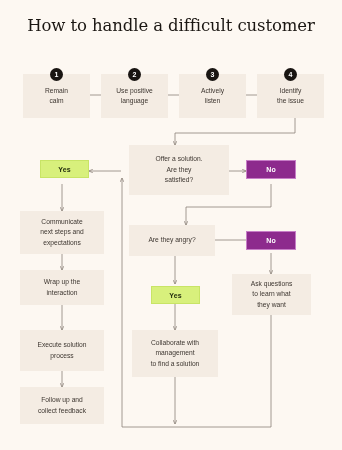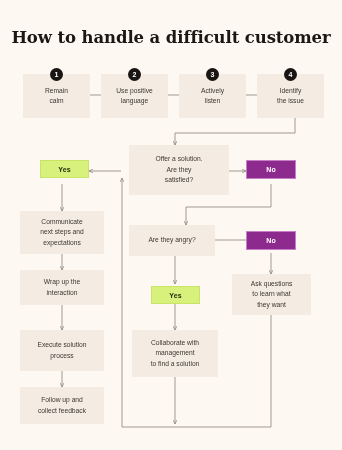"How to handle a difficult" .title { font-weight: bold -> normal; top: 28px -> 16px }
